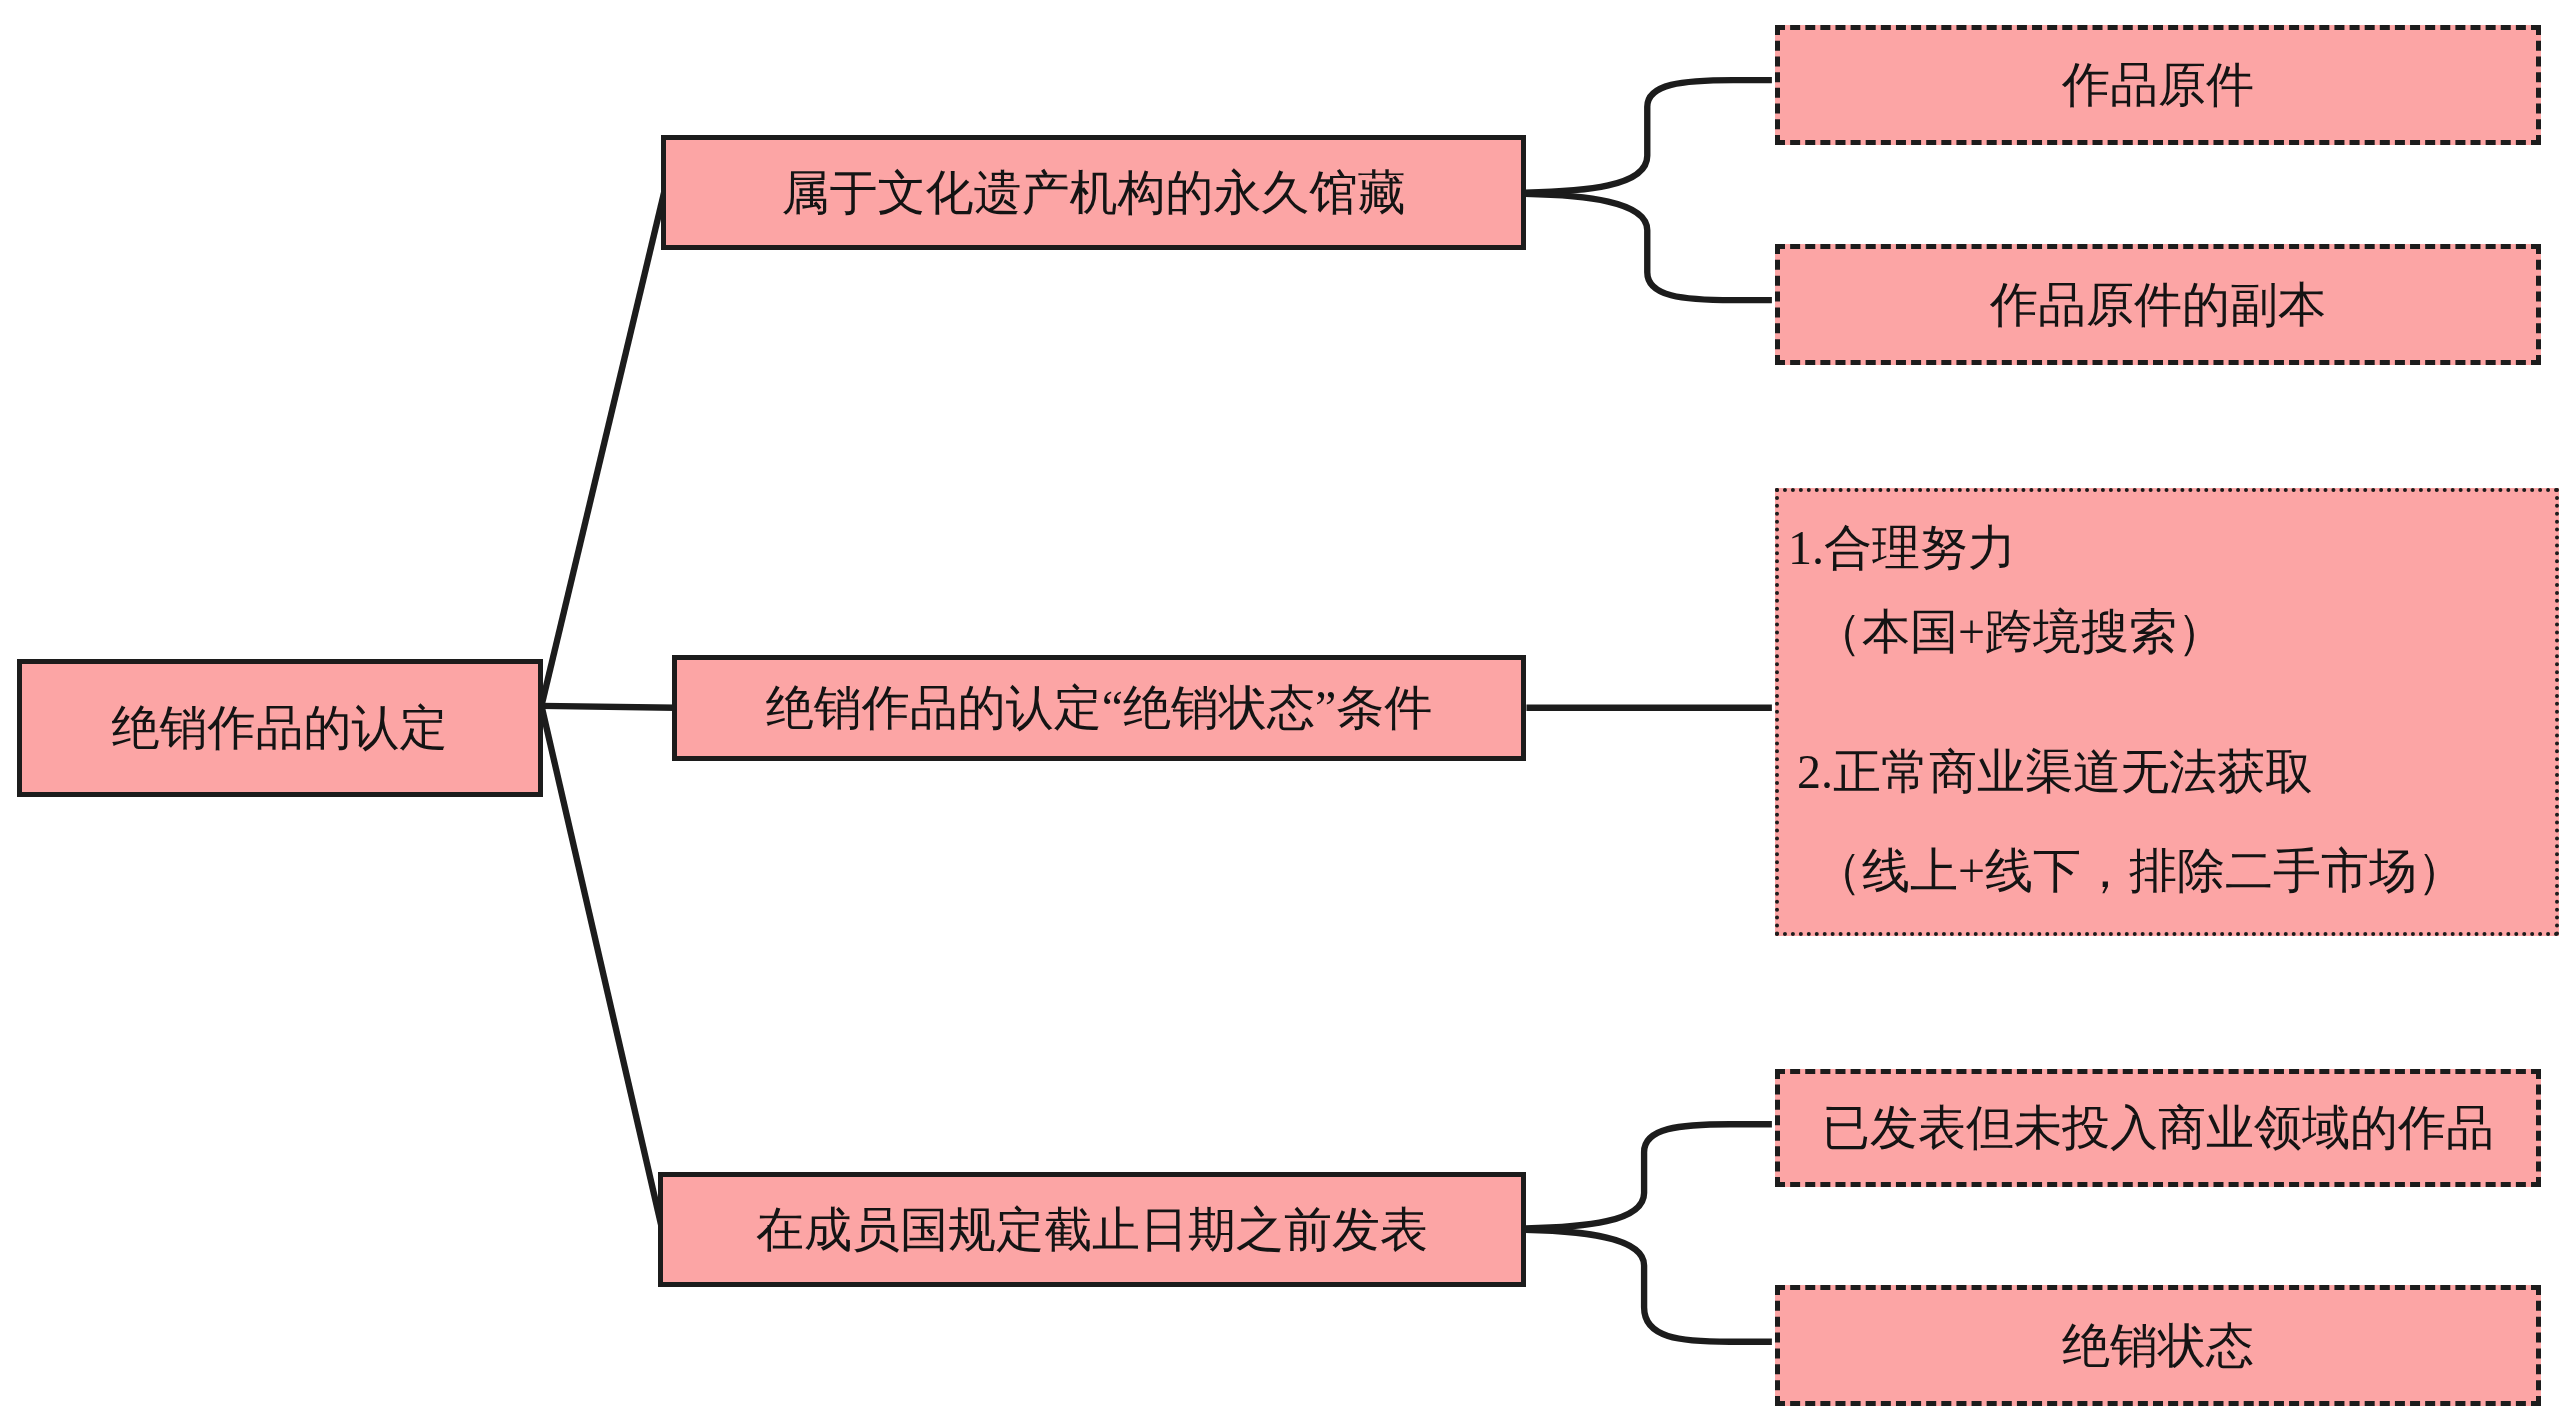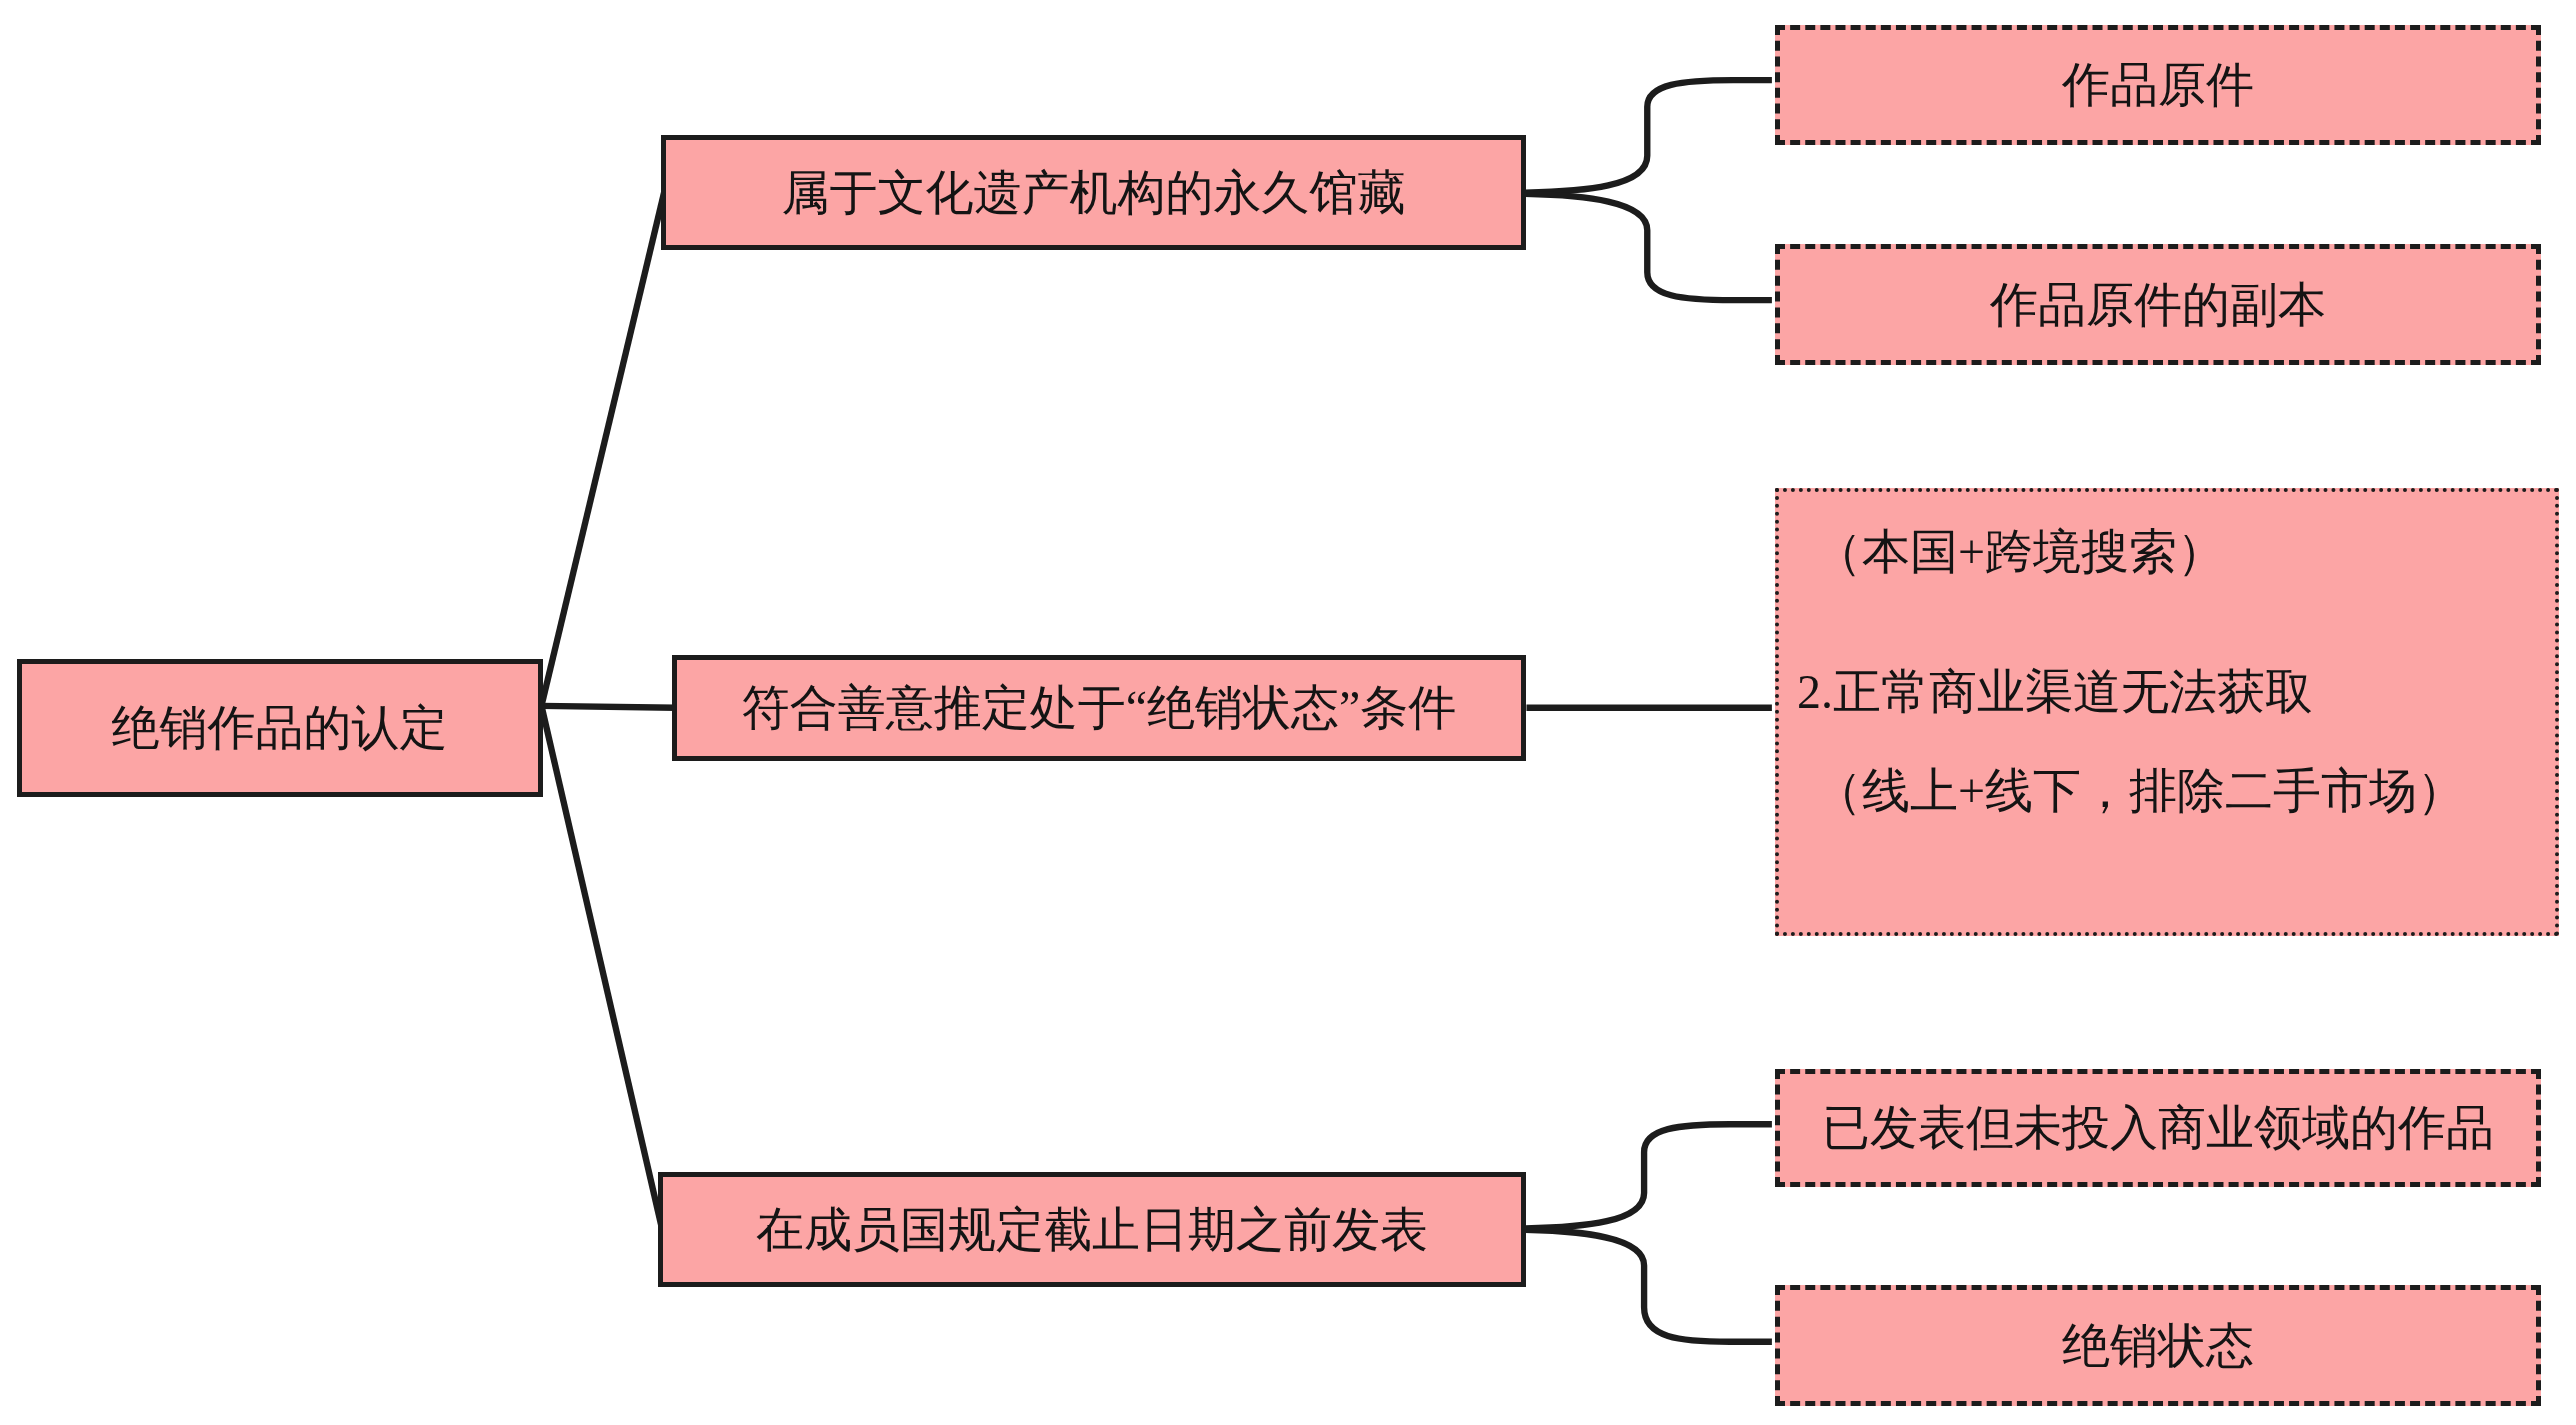"1.合理努力" div.note-line { html: none -> <div>1.合理努力</div> }
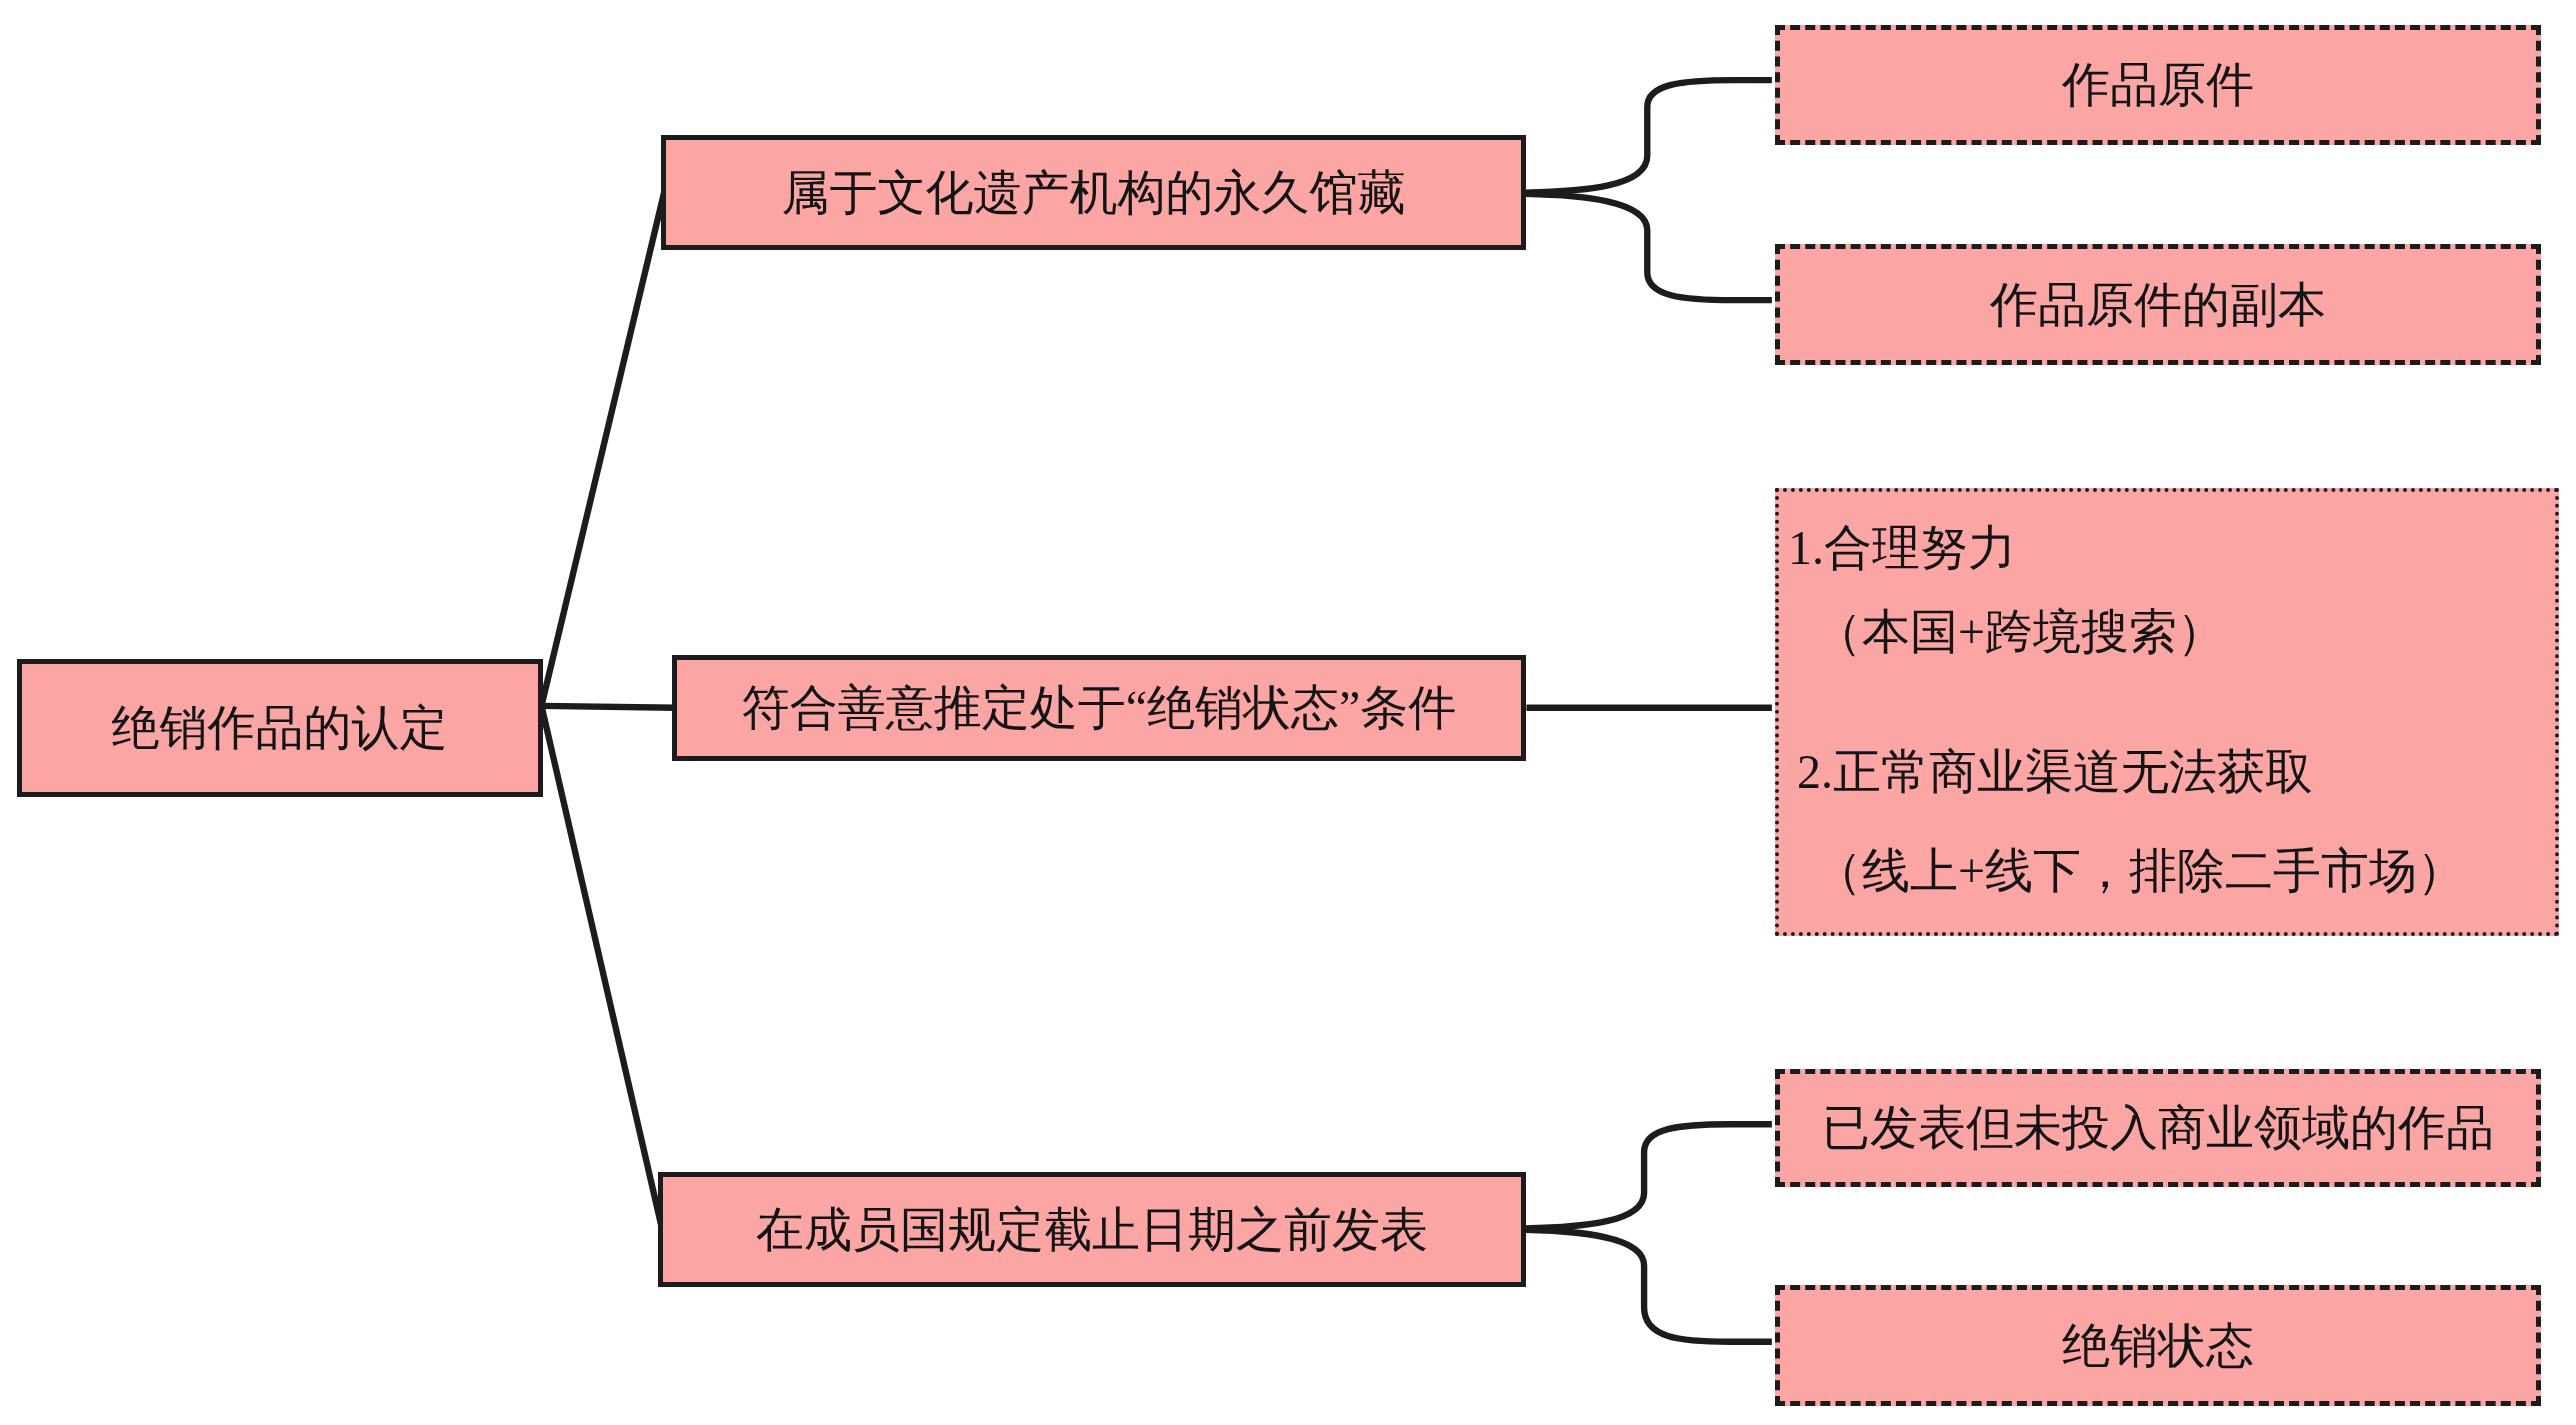"符合善意推定处于“绝销状态”条件" span { text: 符合善意推定处于 -> 绝销作品的认定 }
